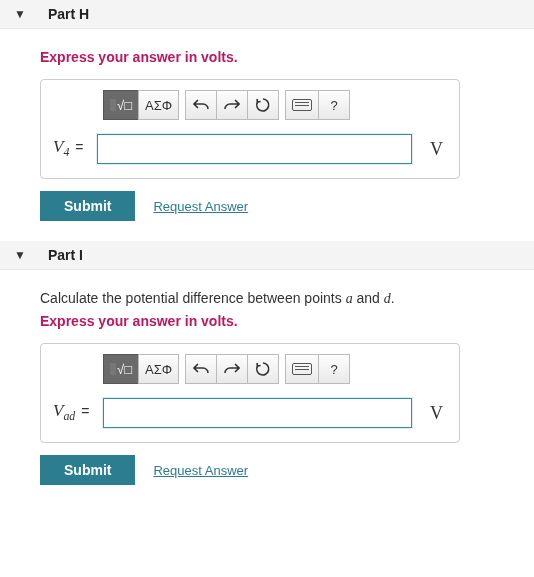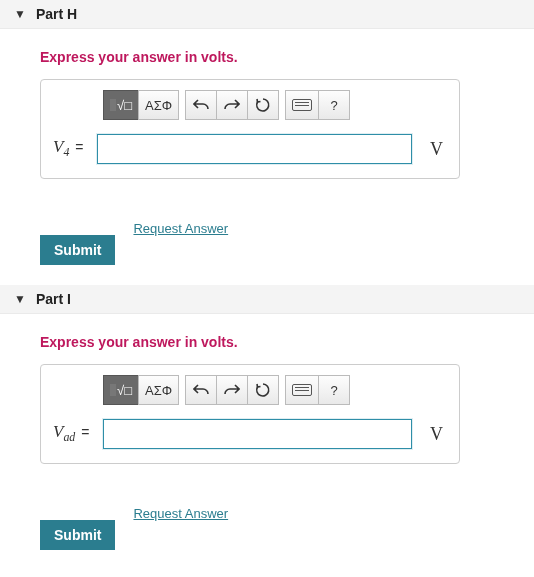"Part H" .part-title { margin-left: none -> 12px }
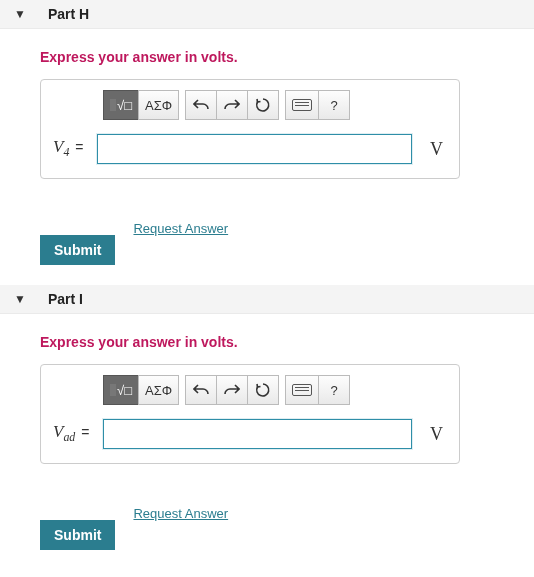"Submit" .submit-btn { margin-top: 44px -> none; padding: 7px 14px -> 7px 24px }
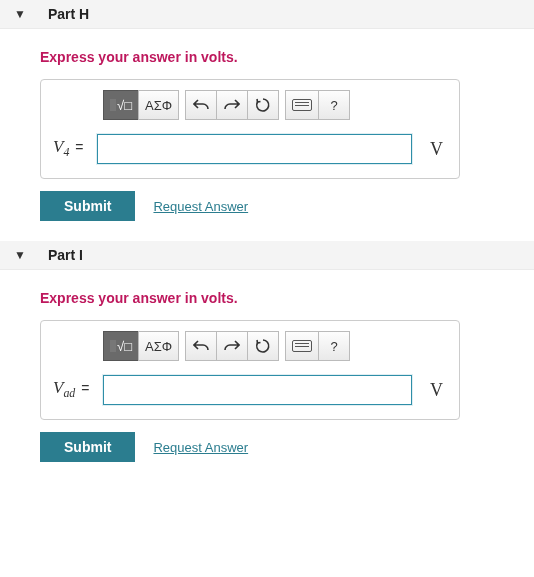"Calculate the potential difference" div.prompt { html: none -> <div> <span>Calculate the potential difference between points </span><i>a</i><span> and </span><i>d</i><span>.</span> </div> }
